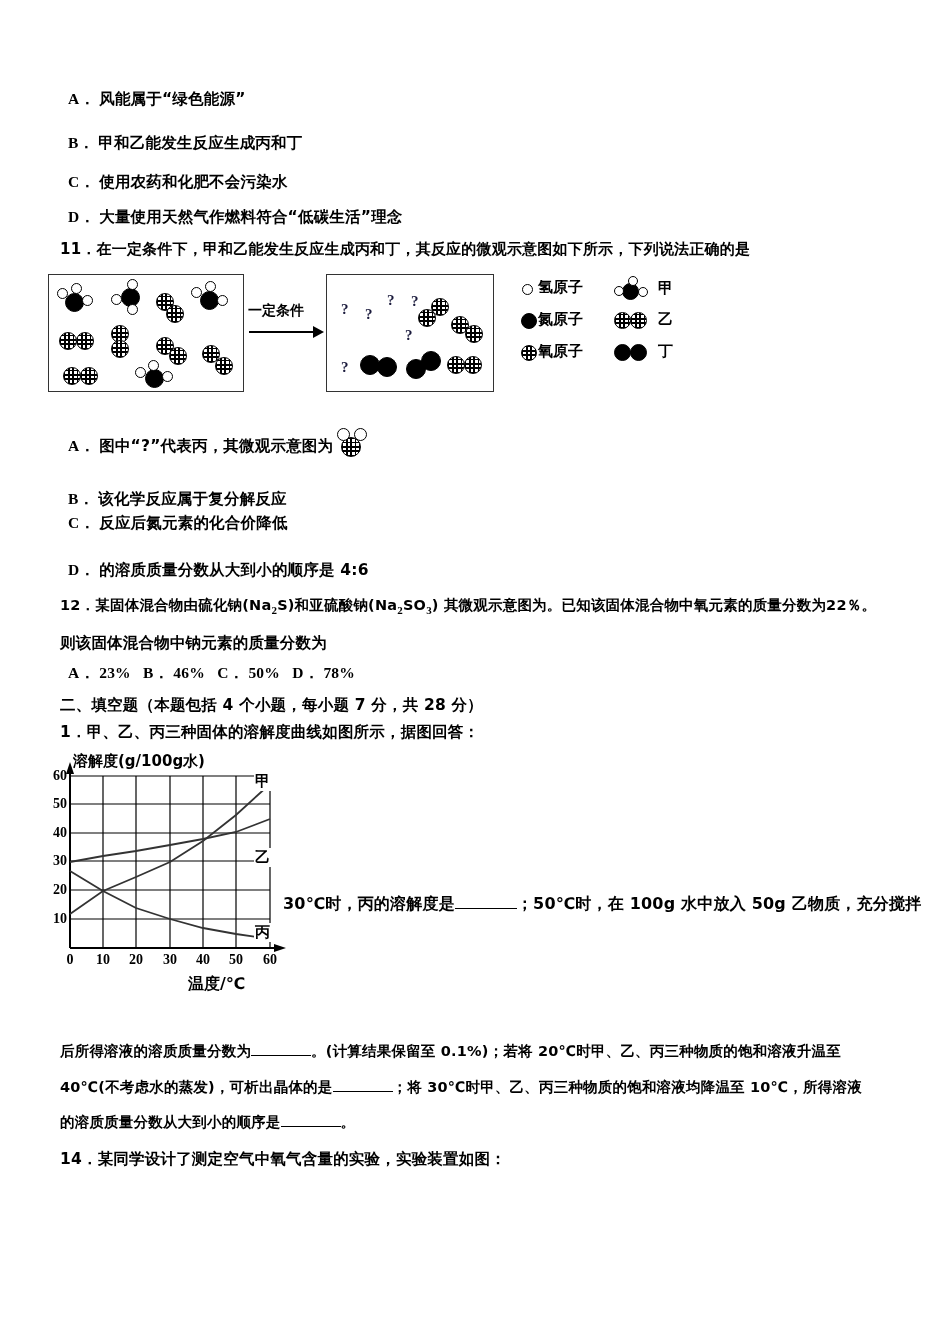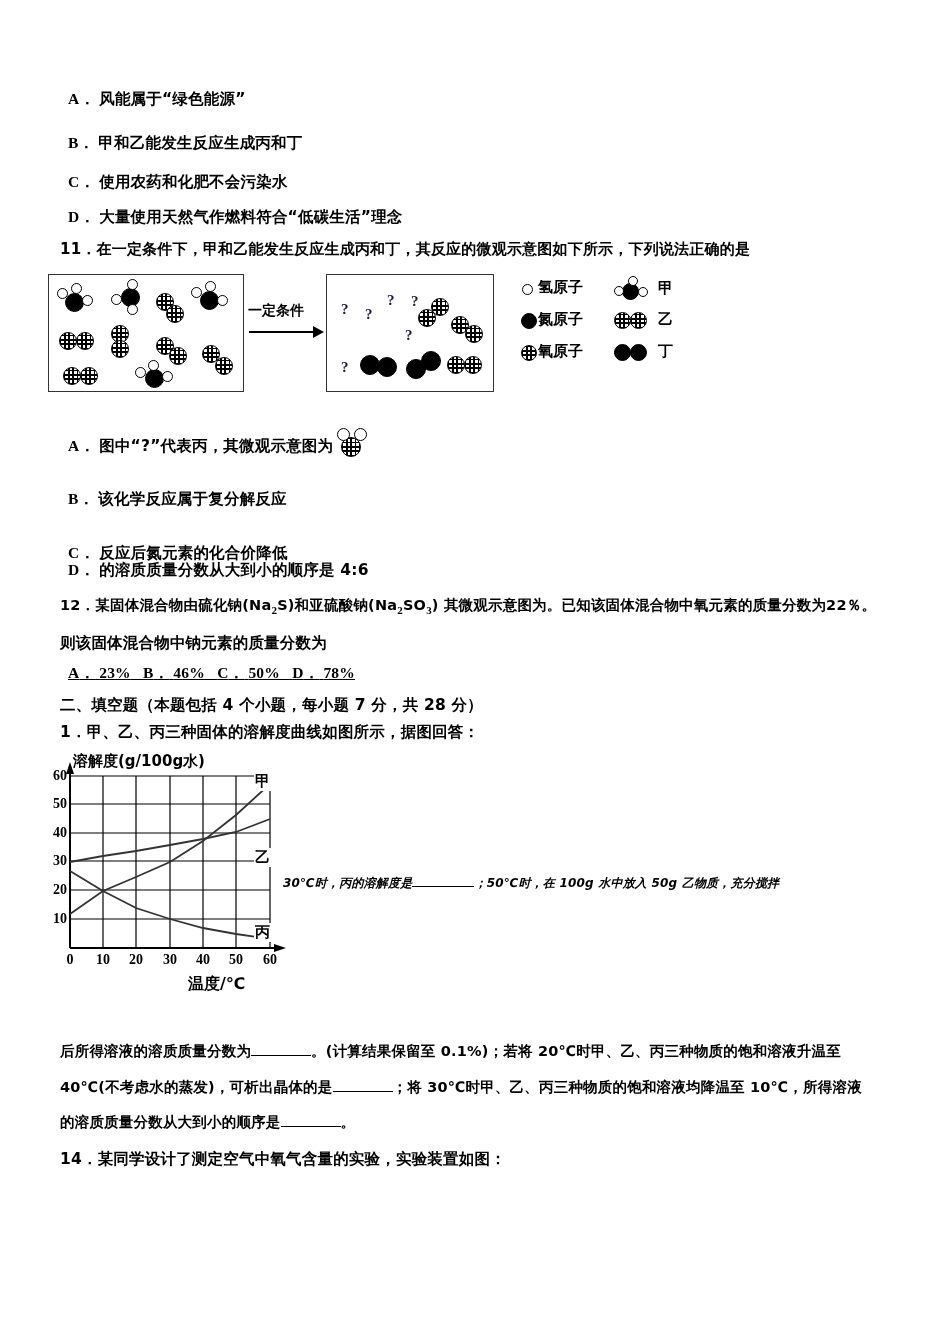"C． 反应后氮元素的化合价降低" div.ln { top: 544px -> 514px }
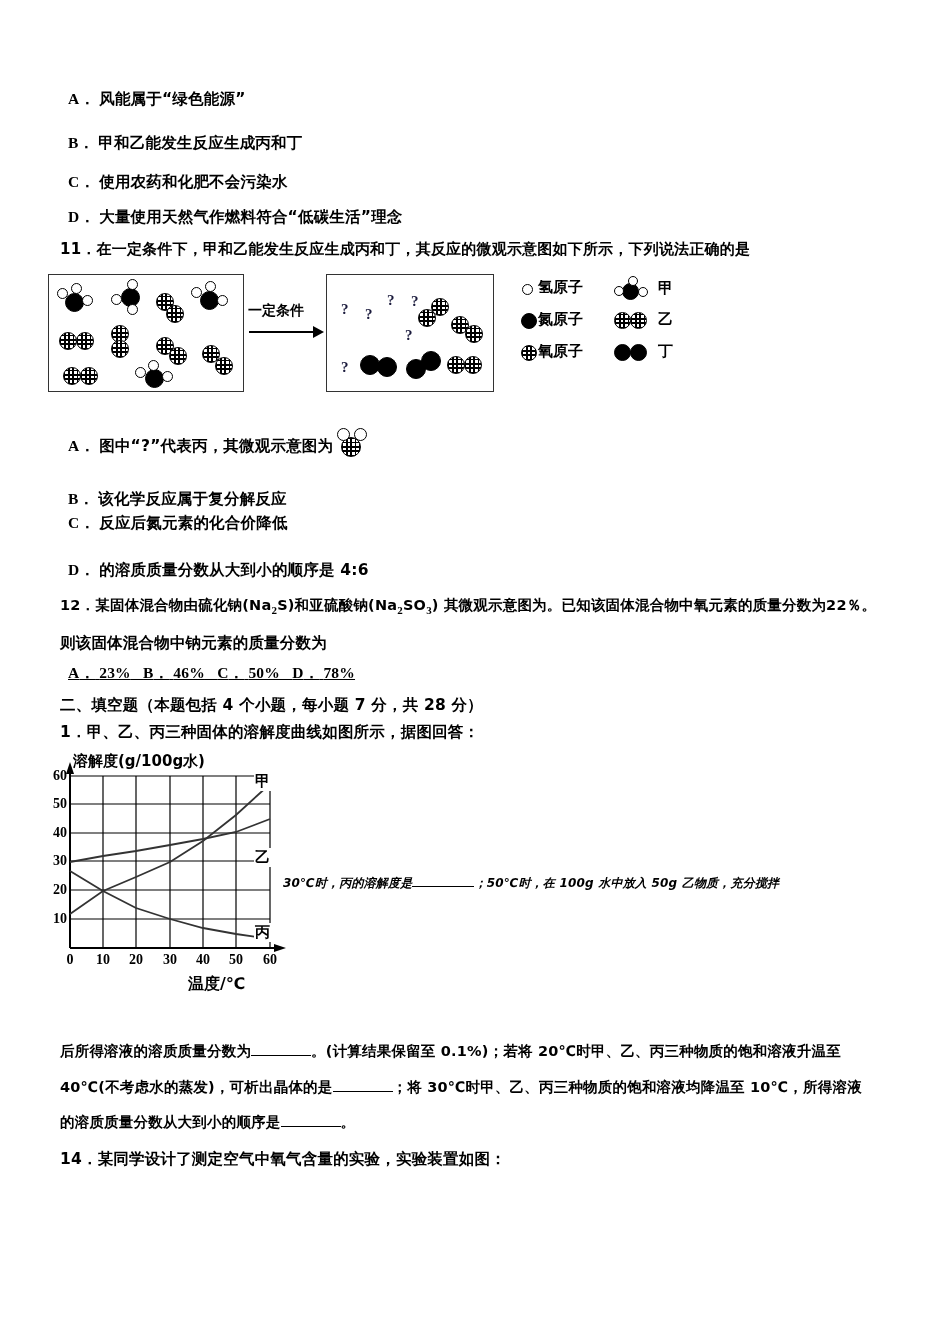"A． 23% B． 46% C．" div.ln { text-decoration: underline -> none }
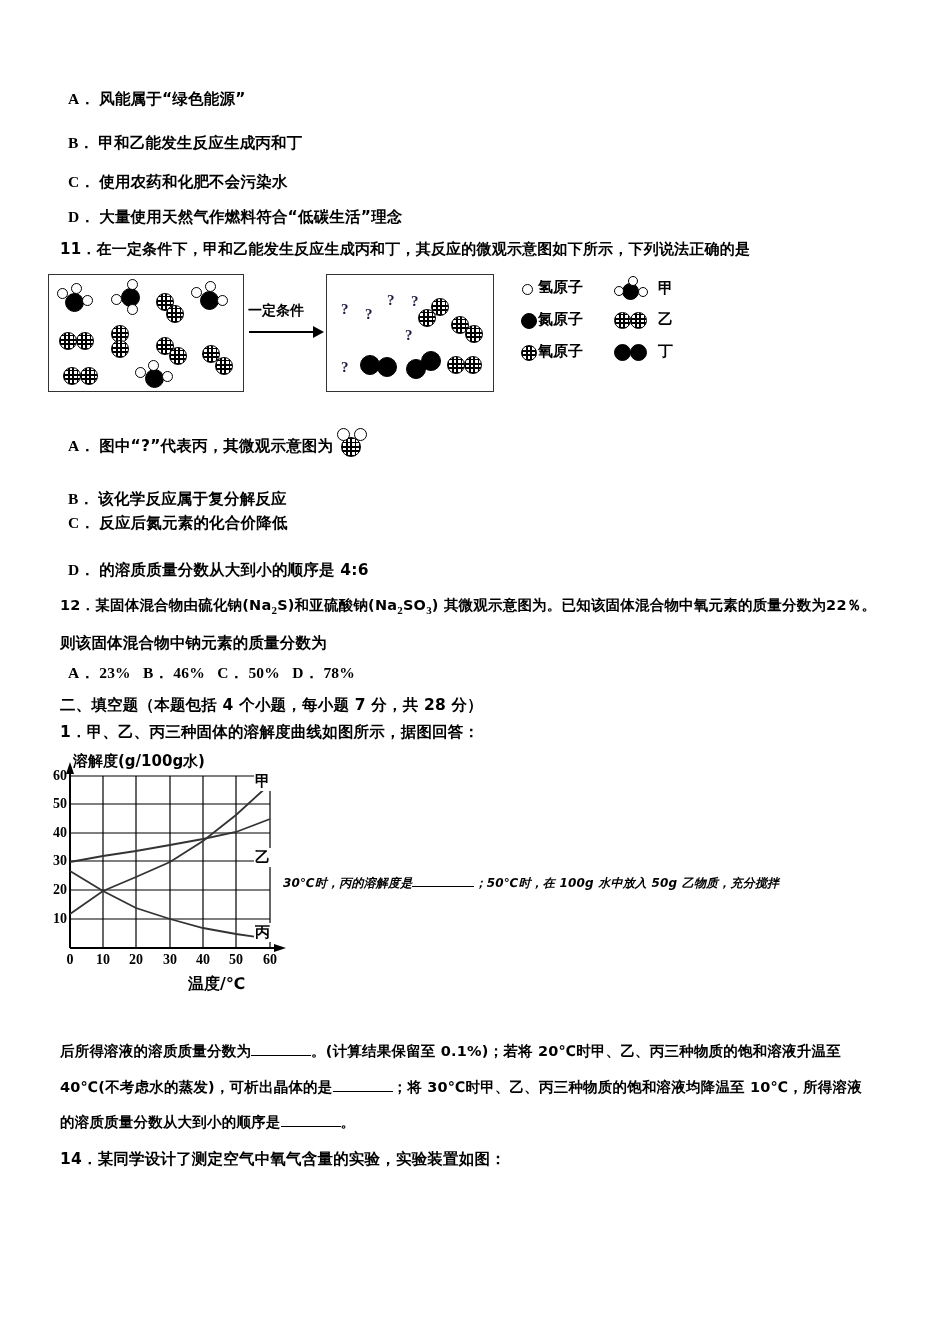"30℃时，丙的溶解度是 ；50℃时，在 100g 水中放入 50g" div.ln { font-size: 12px -> 16px; font-style: italic -> none; top: 875px -> 893px }
